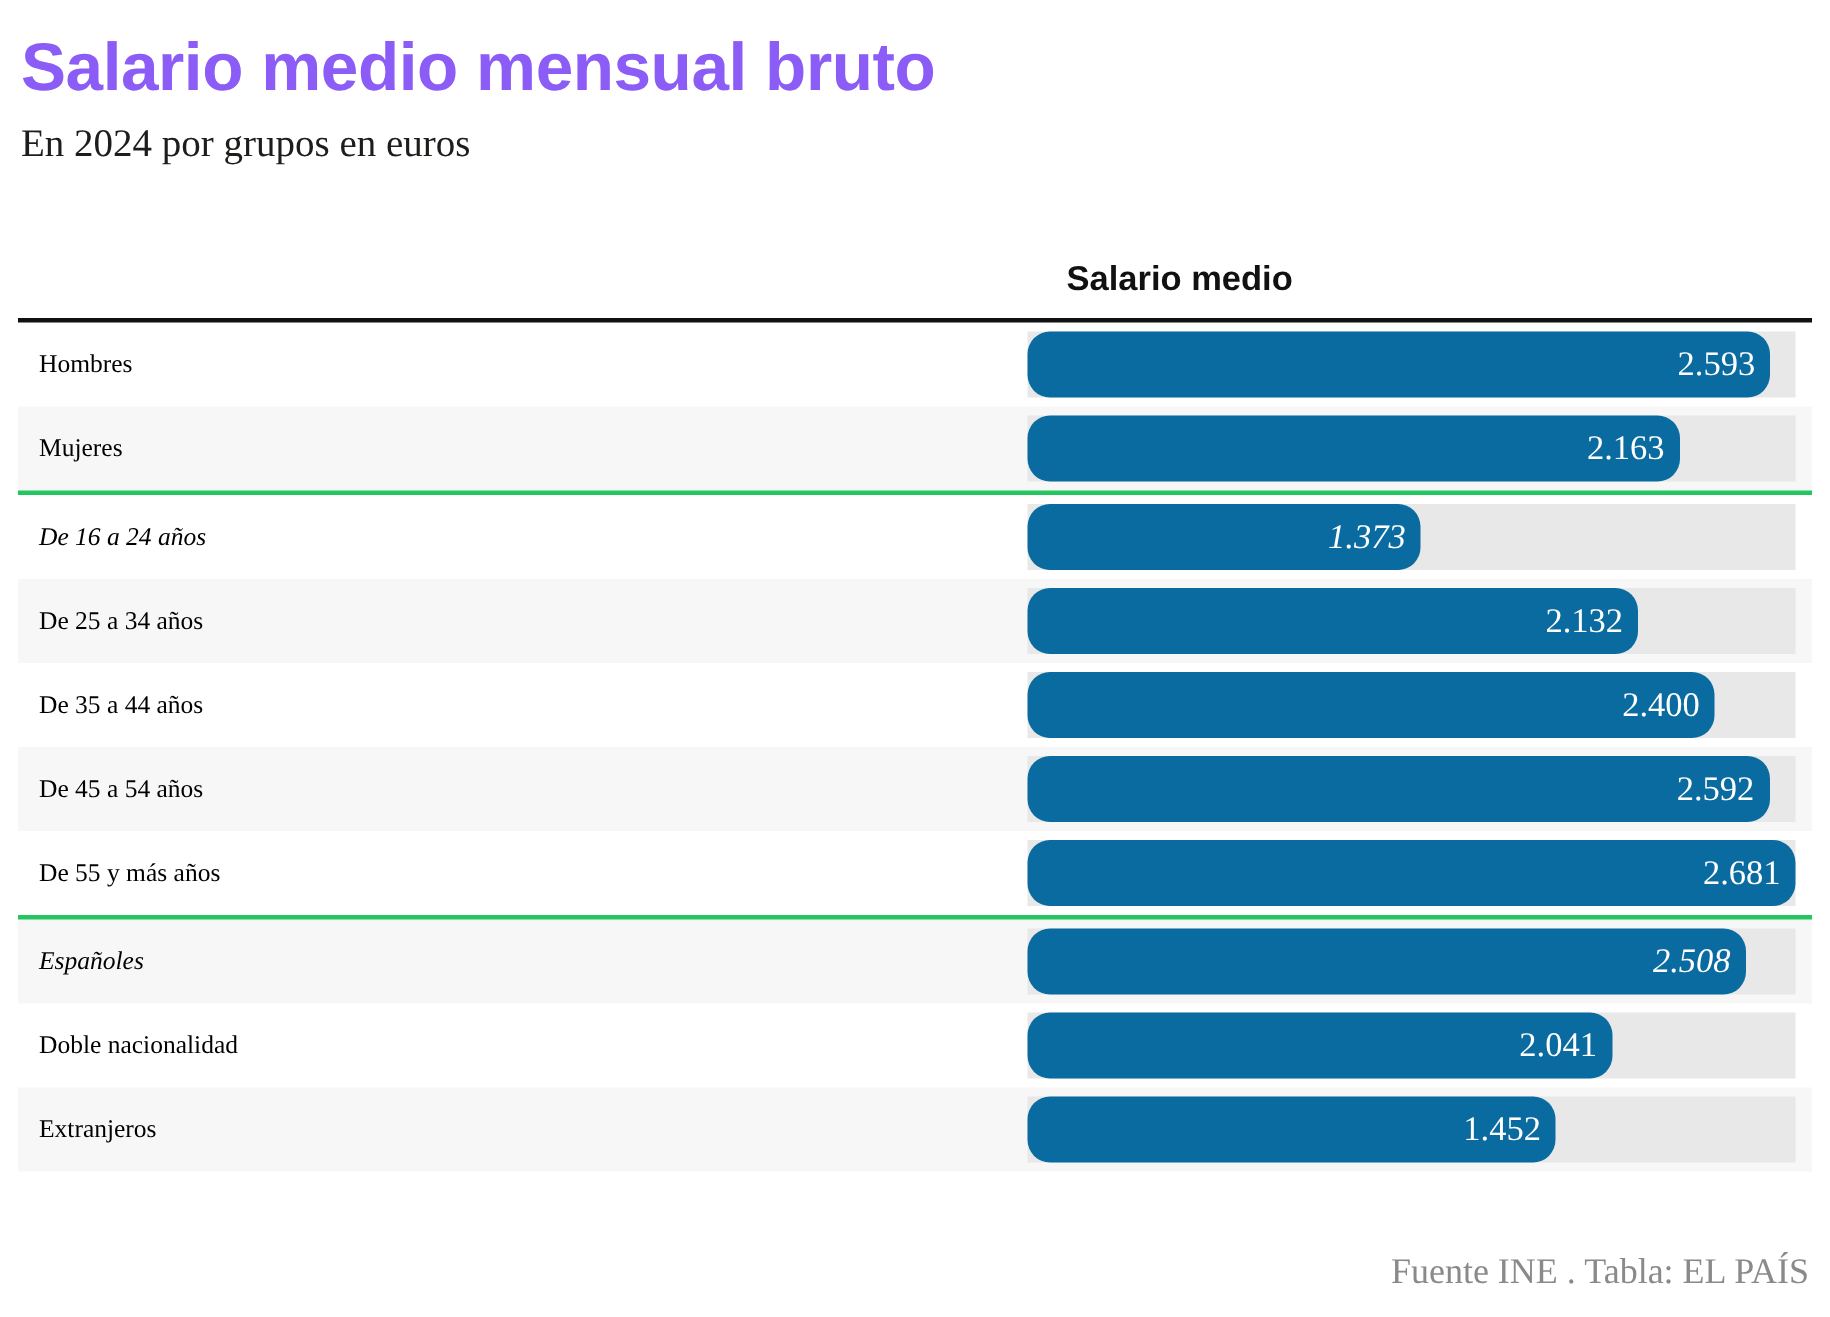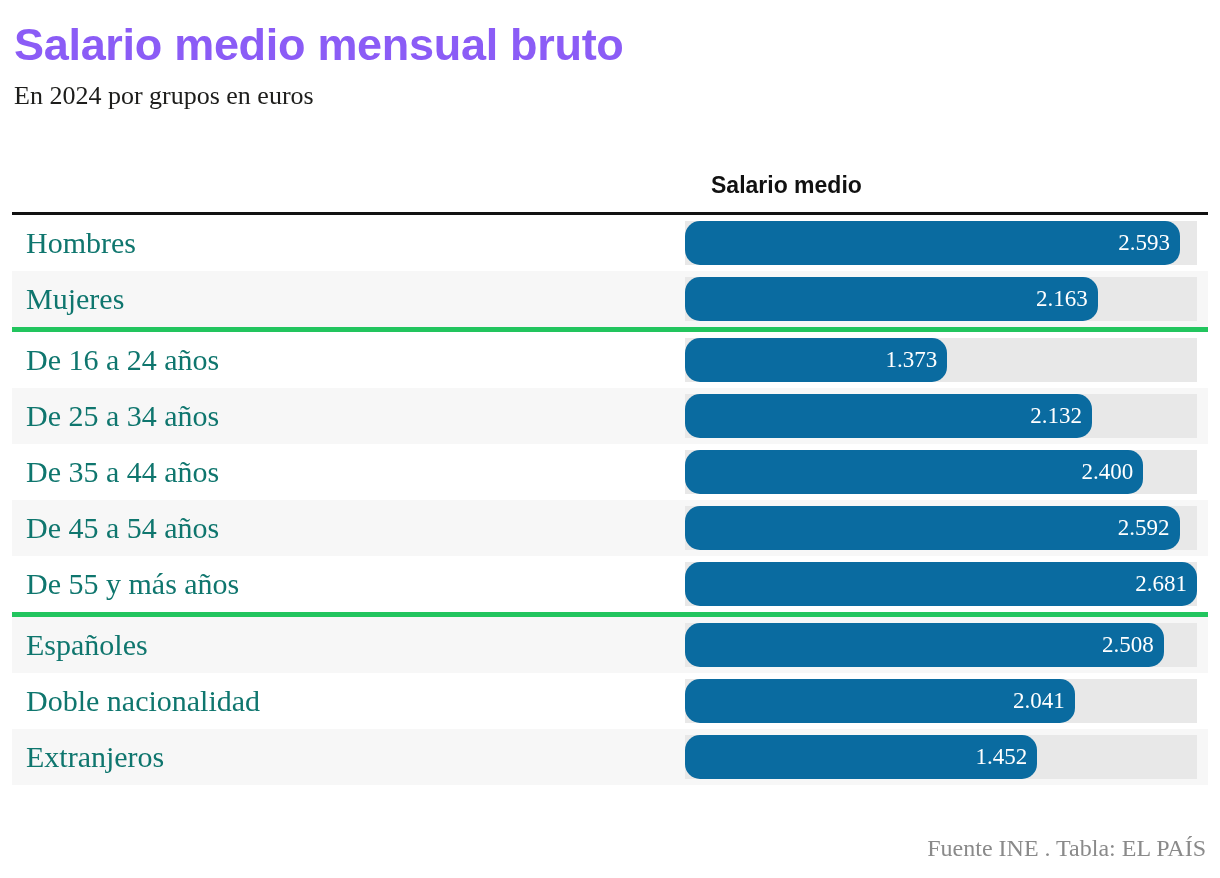"Hombres" .row .cat { color: #0f766e -> #000000; font-size: 30px -> 17px }
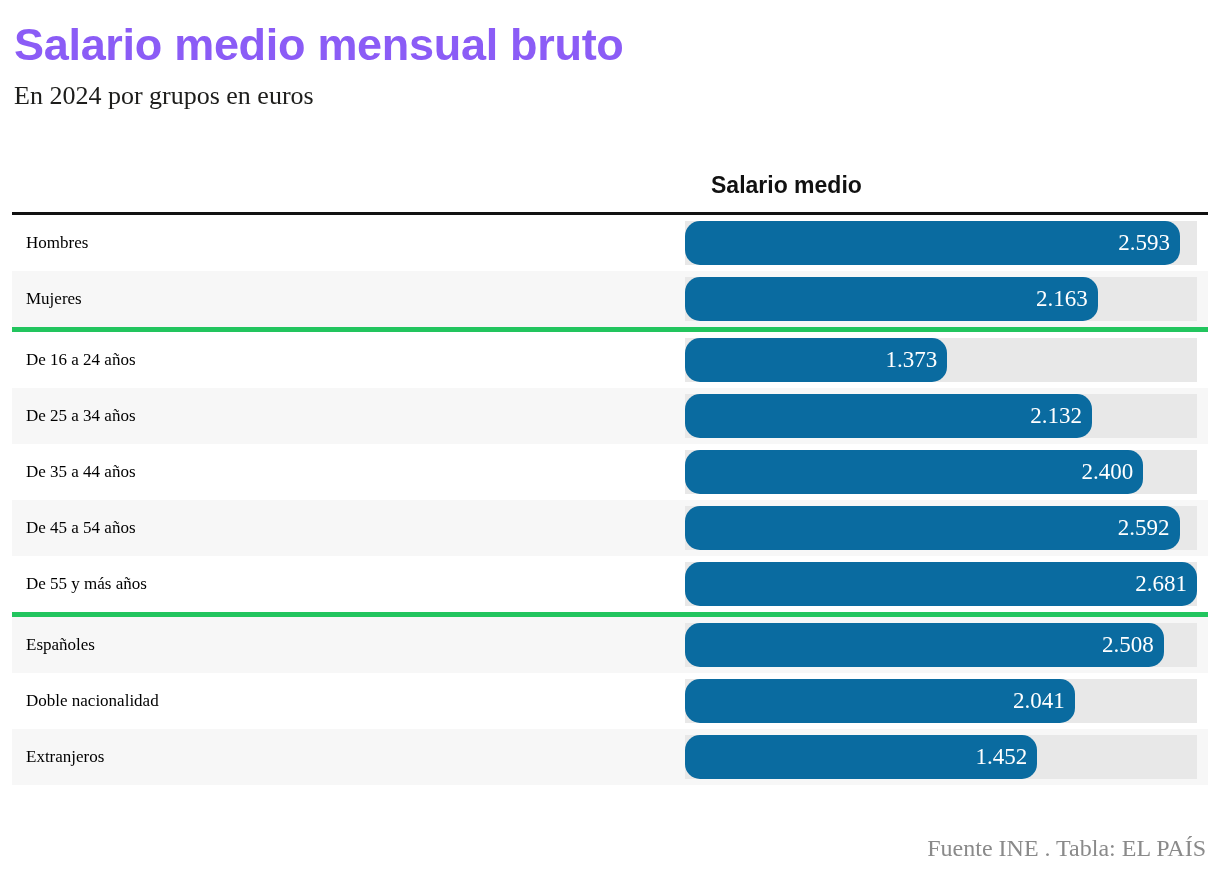"2.163" div.bar { padding-left: none -> 22px }
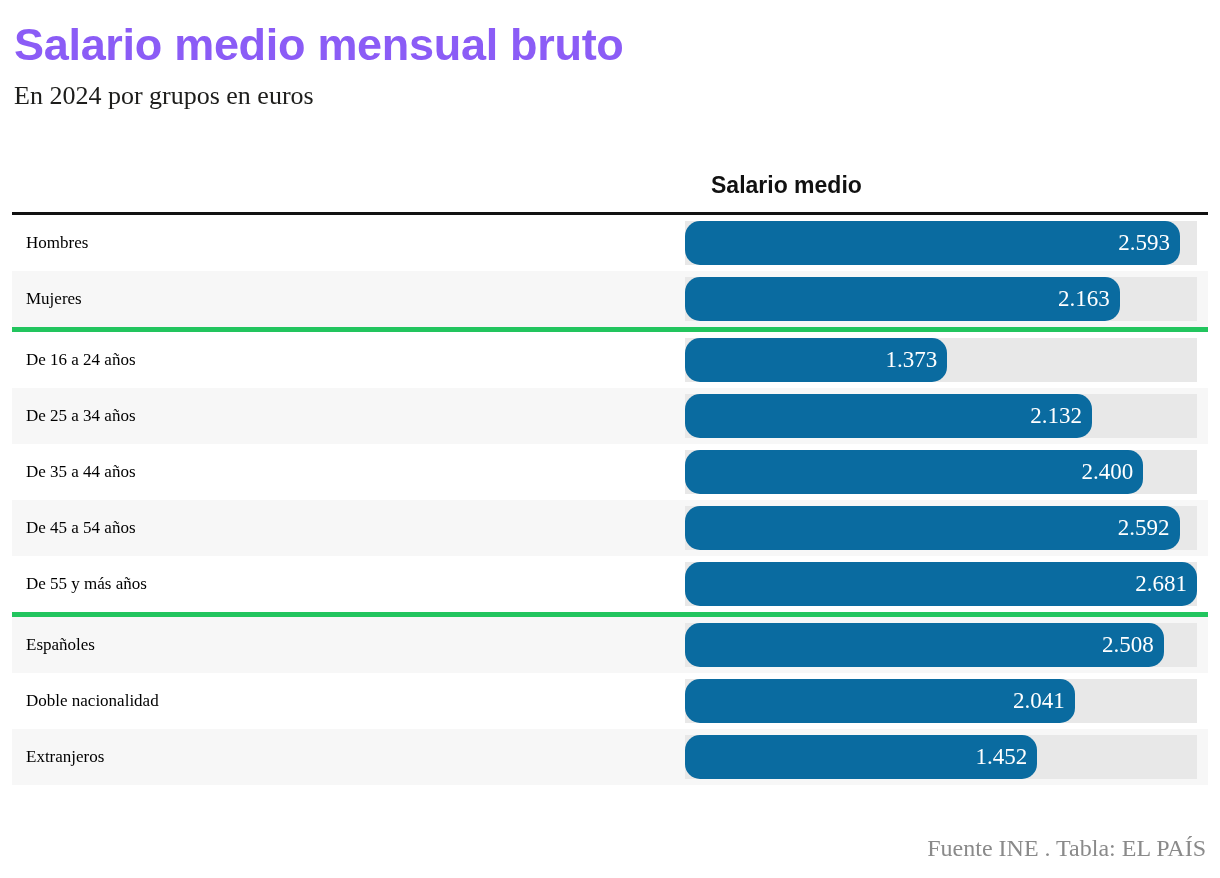"De 16 a 24 años" .row.group-top { border-top: 5px solid #22c55e -> 3px solid #22c55e; font-style: none -> italic }
